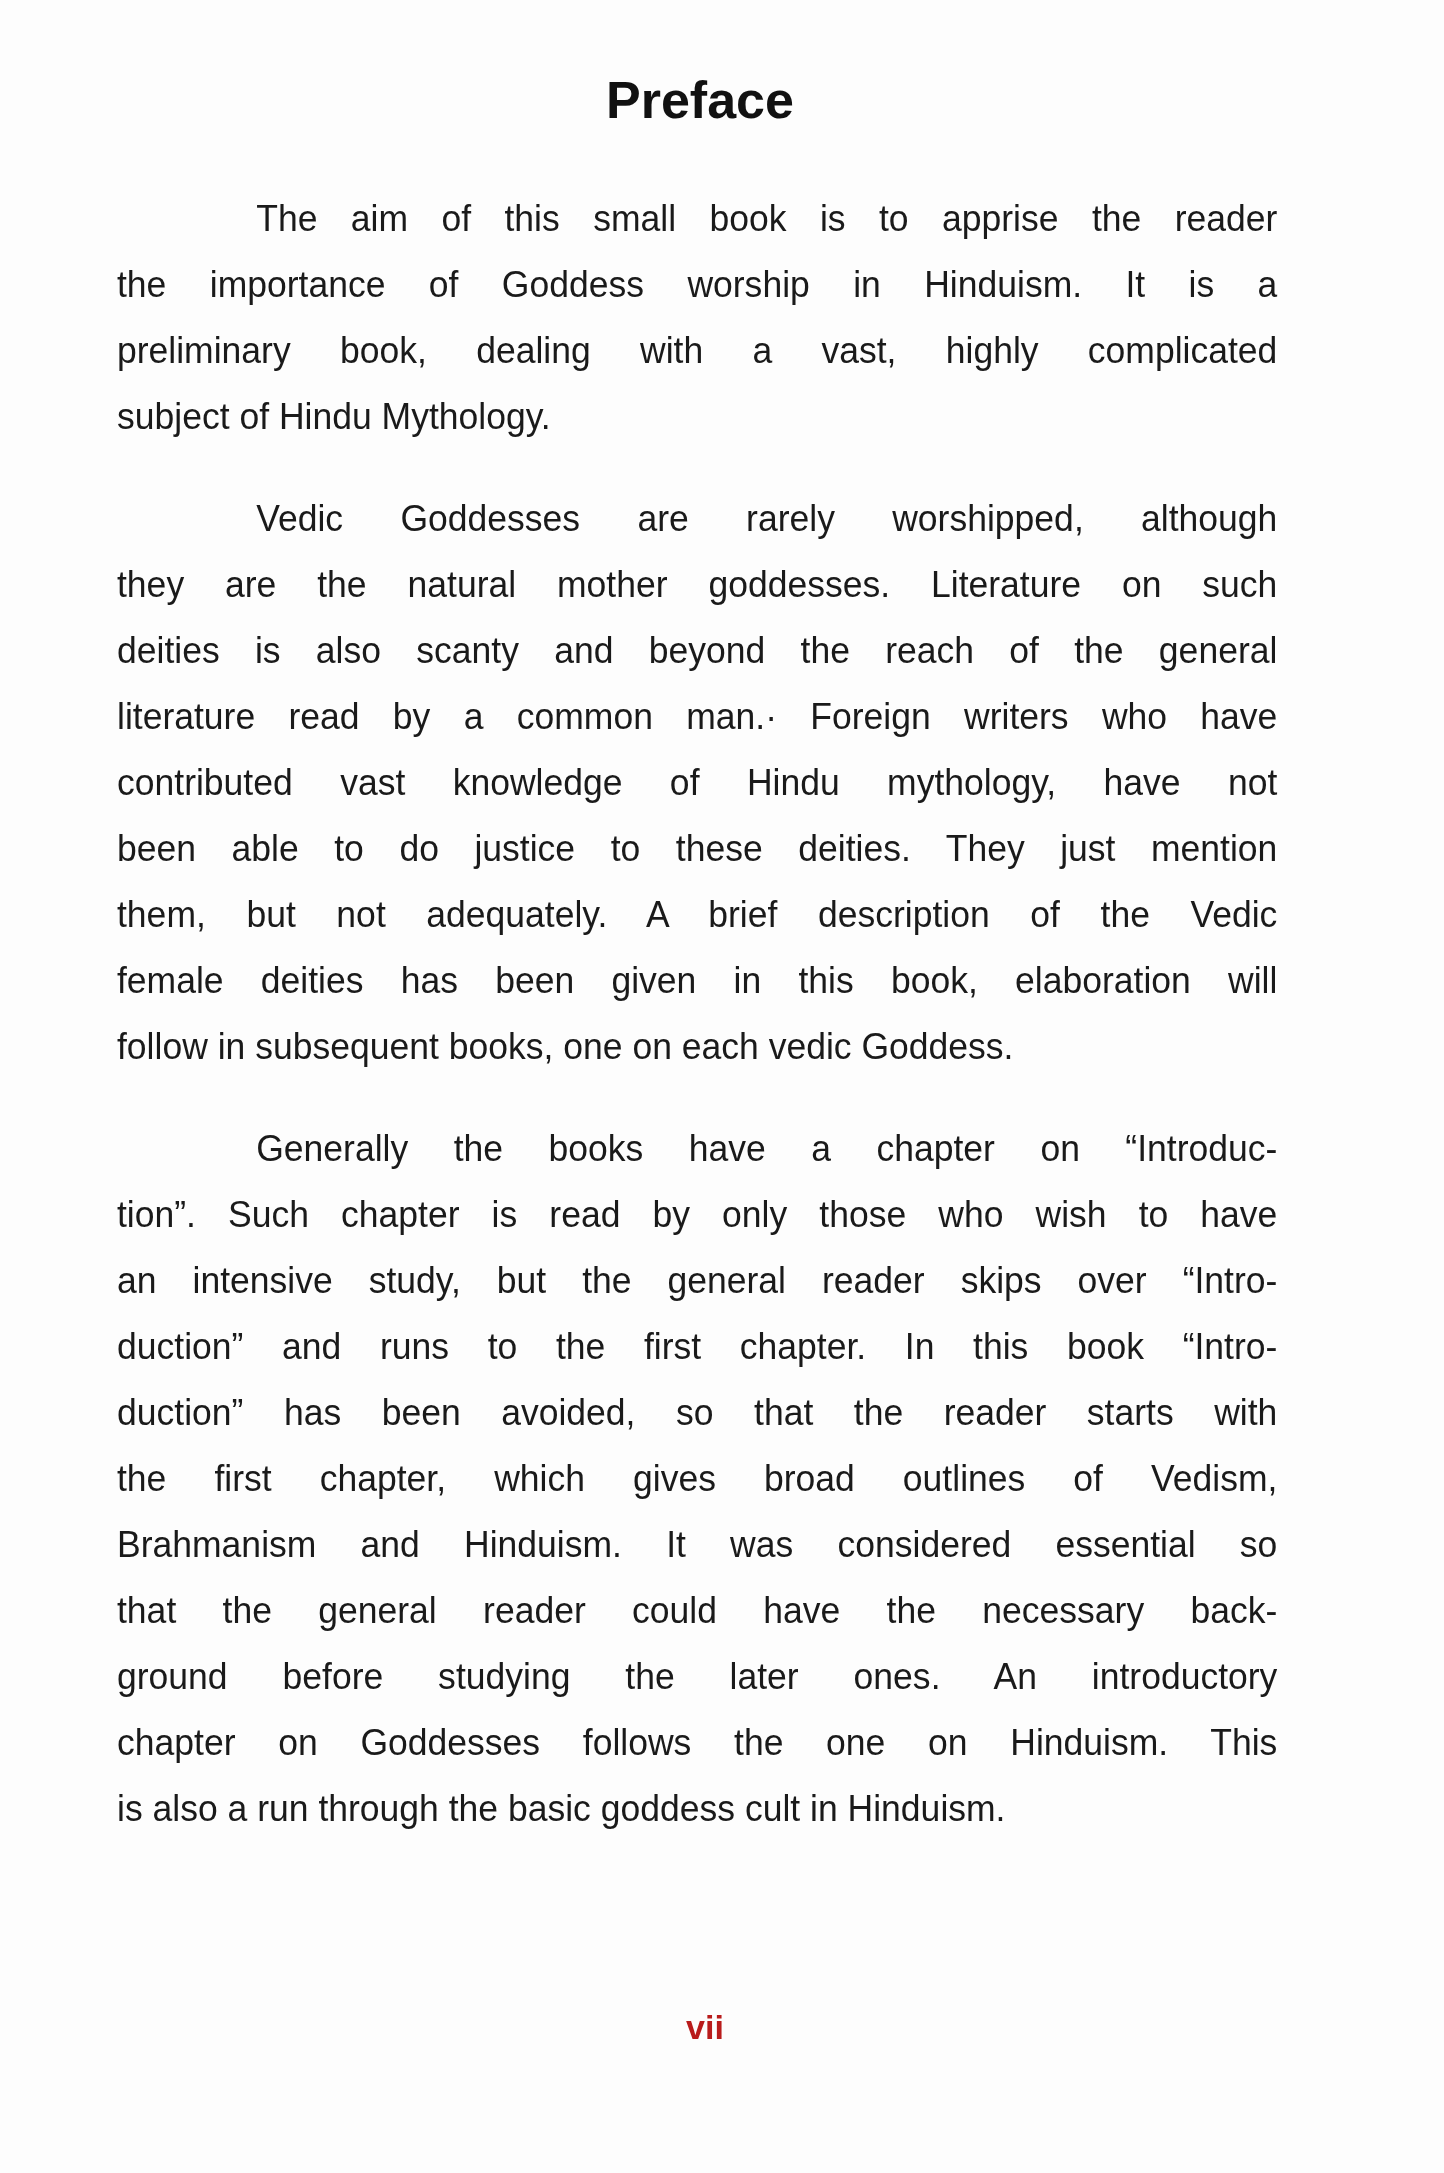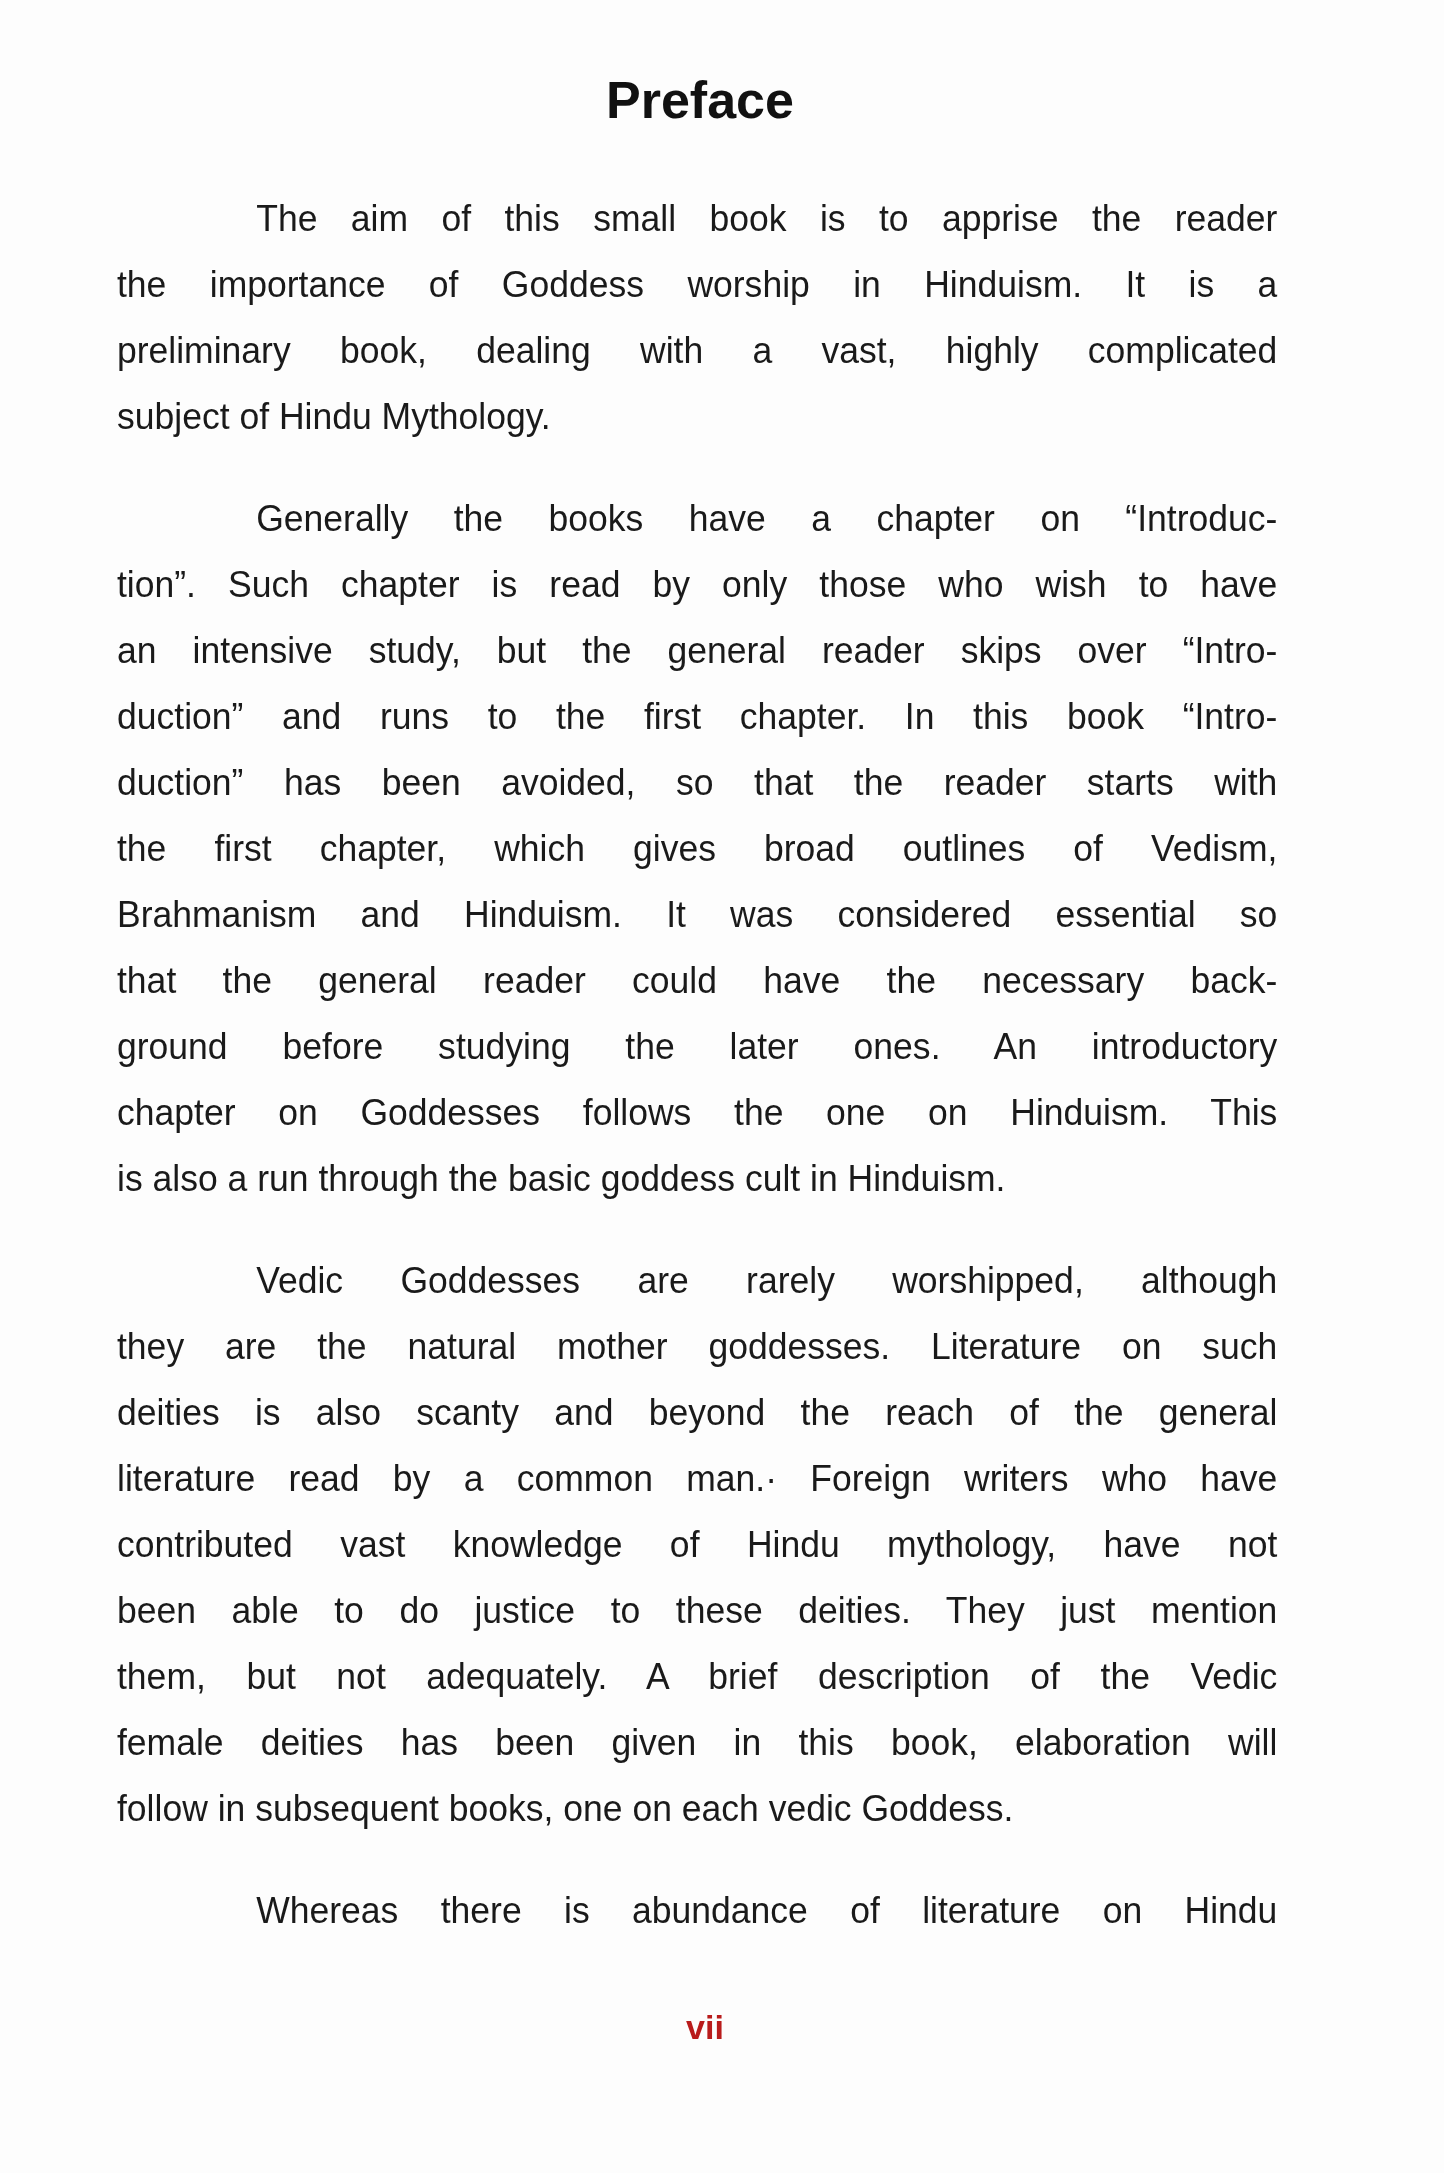"Generally the books have a" div.para { order: before "Vedic Goddesses are rarely worshipped," -> after "Vedic Goddesses are rarely worshipped," }
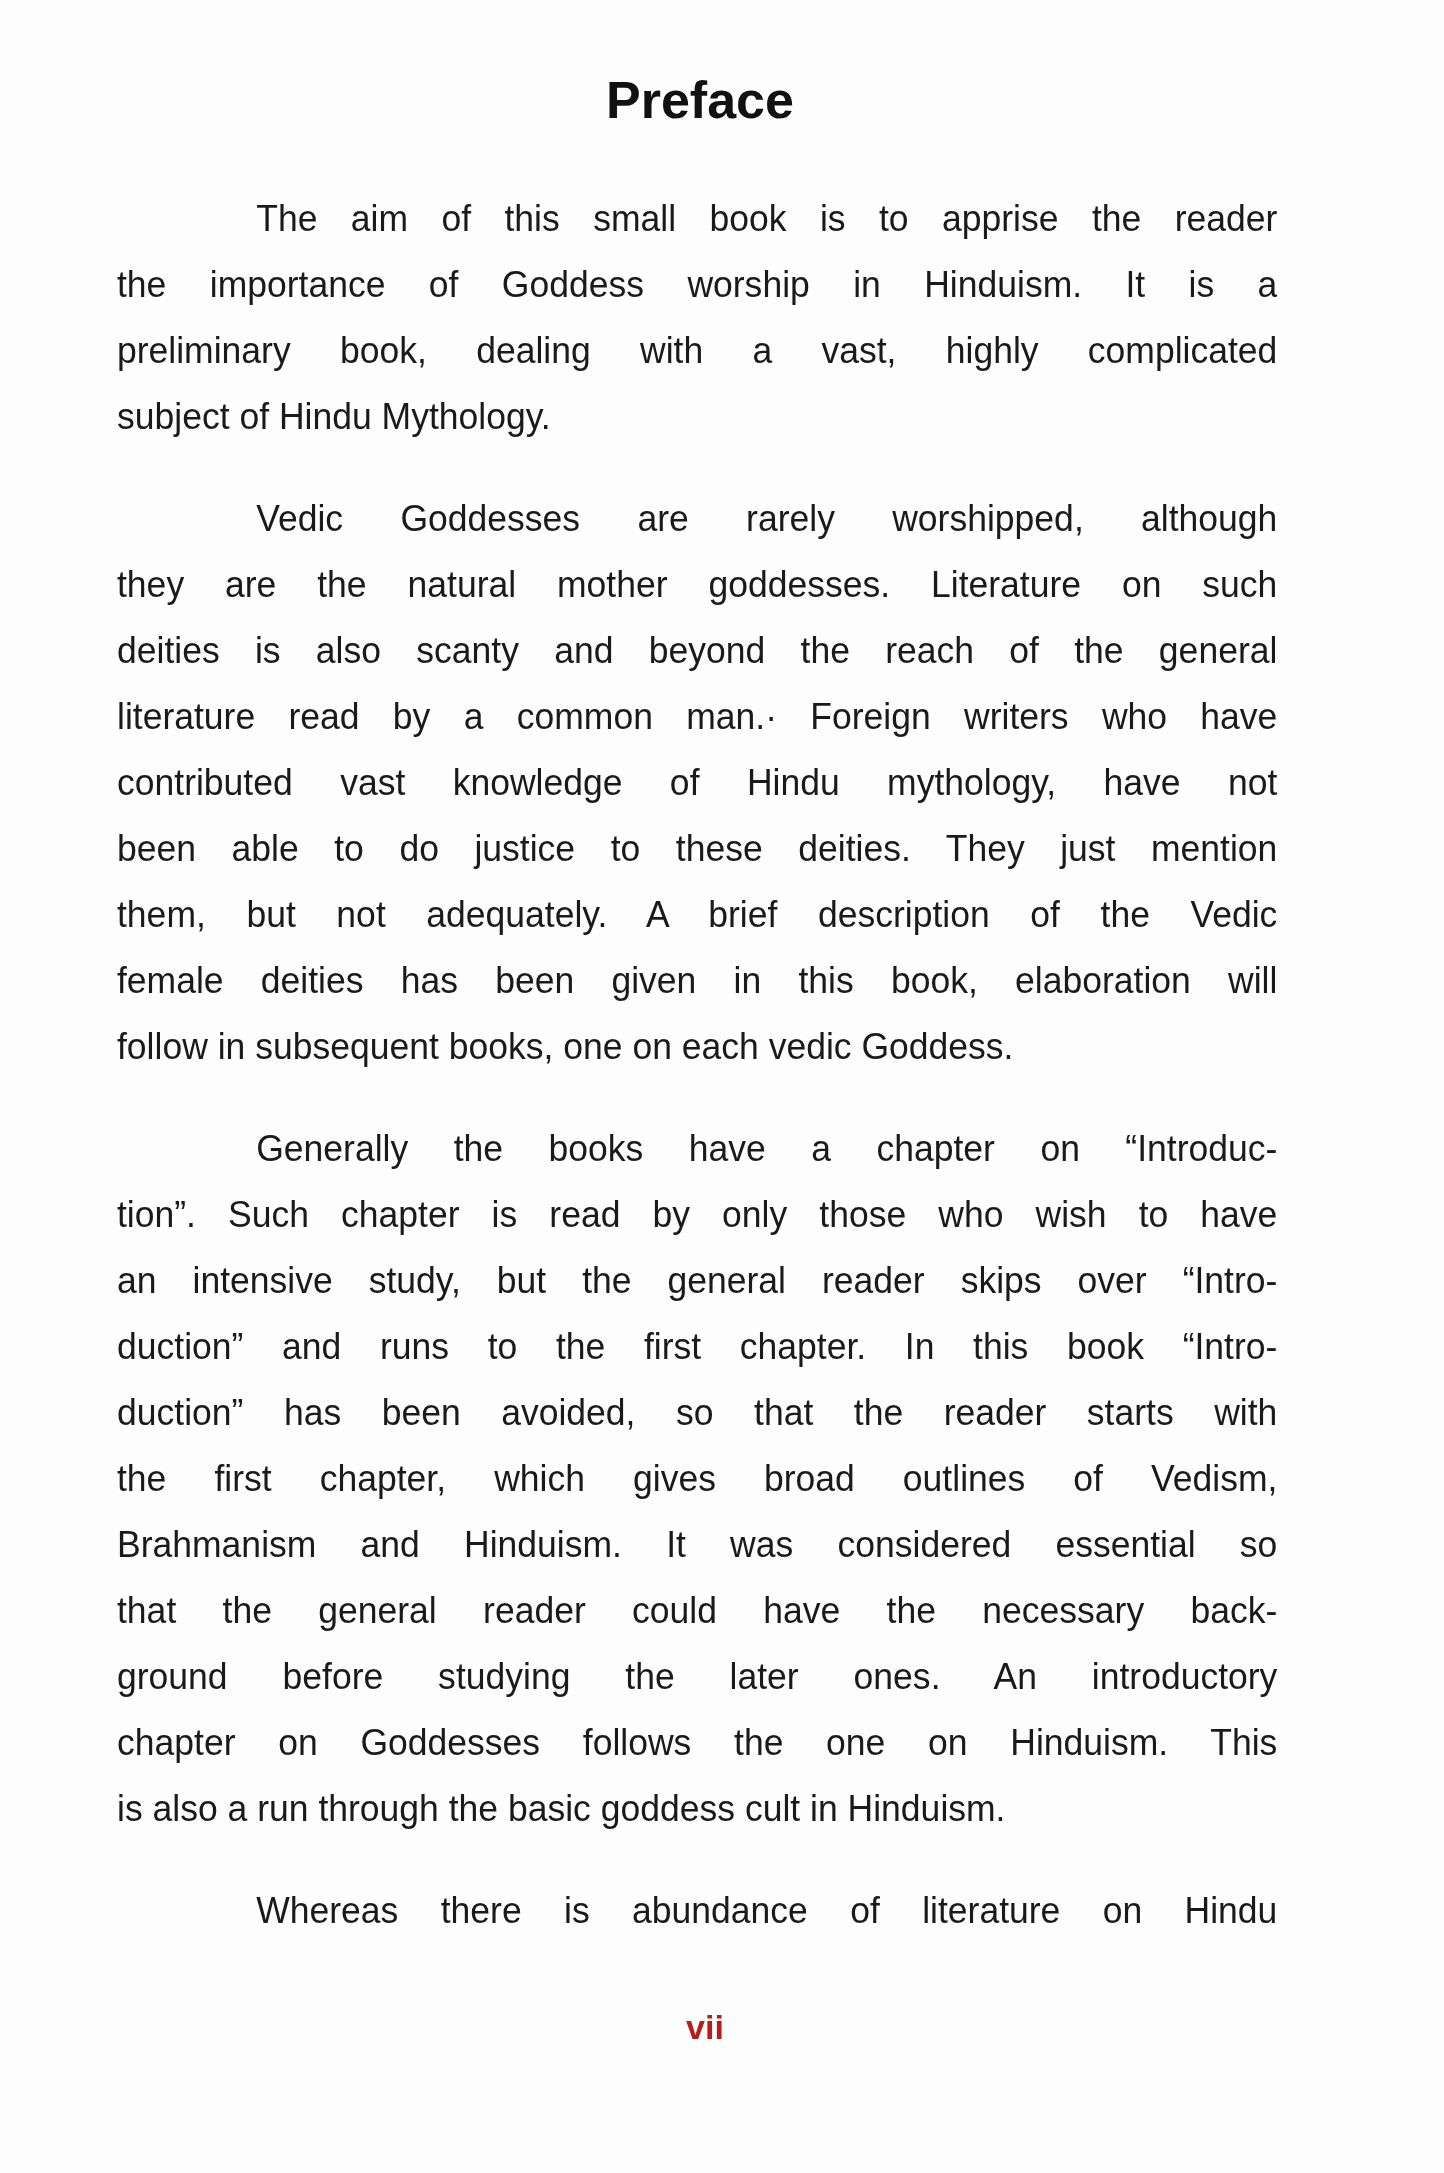"Whereas there is abundance of" div.para { html: <div> <span>Whereas there is abundance of literature on Hindu</span> </div> -> none }
